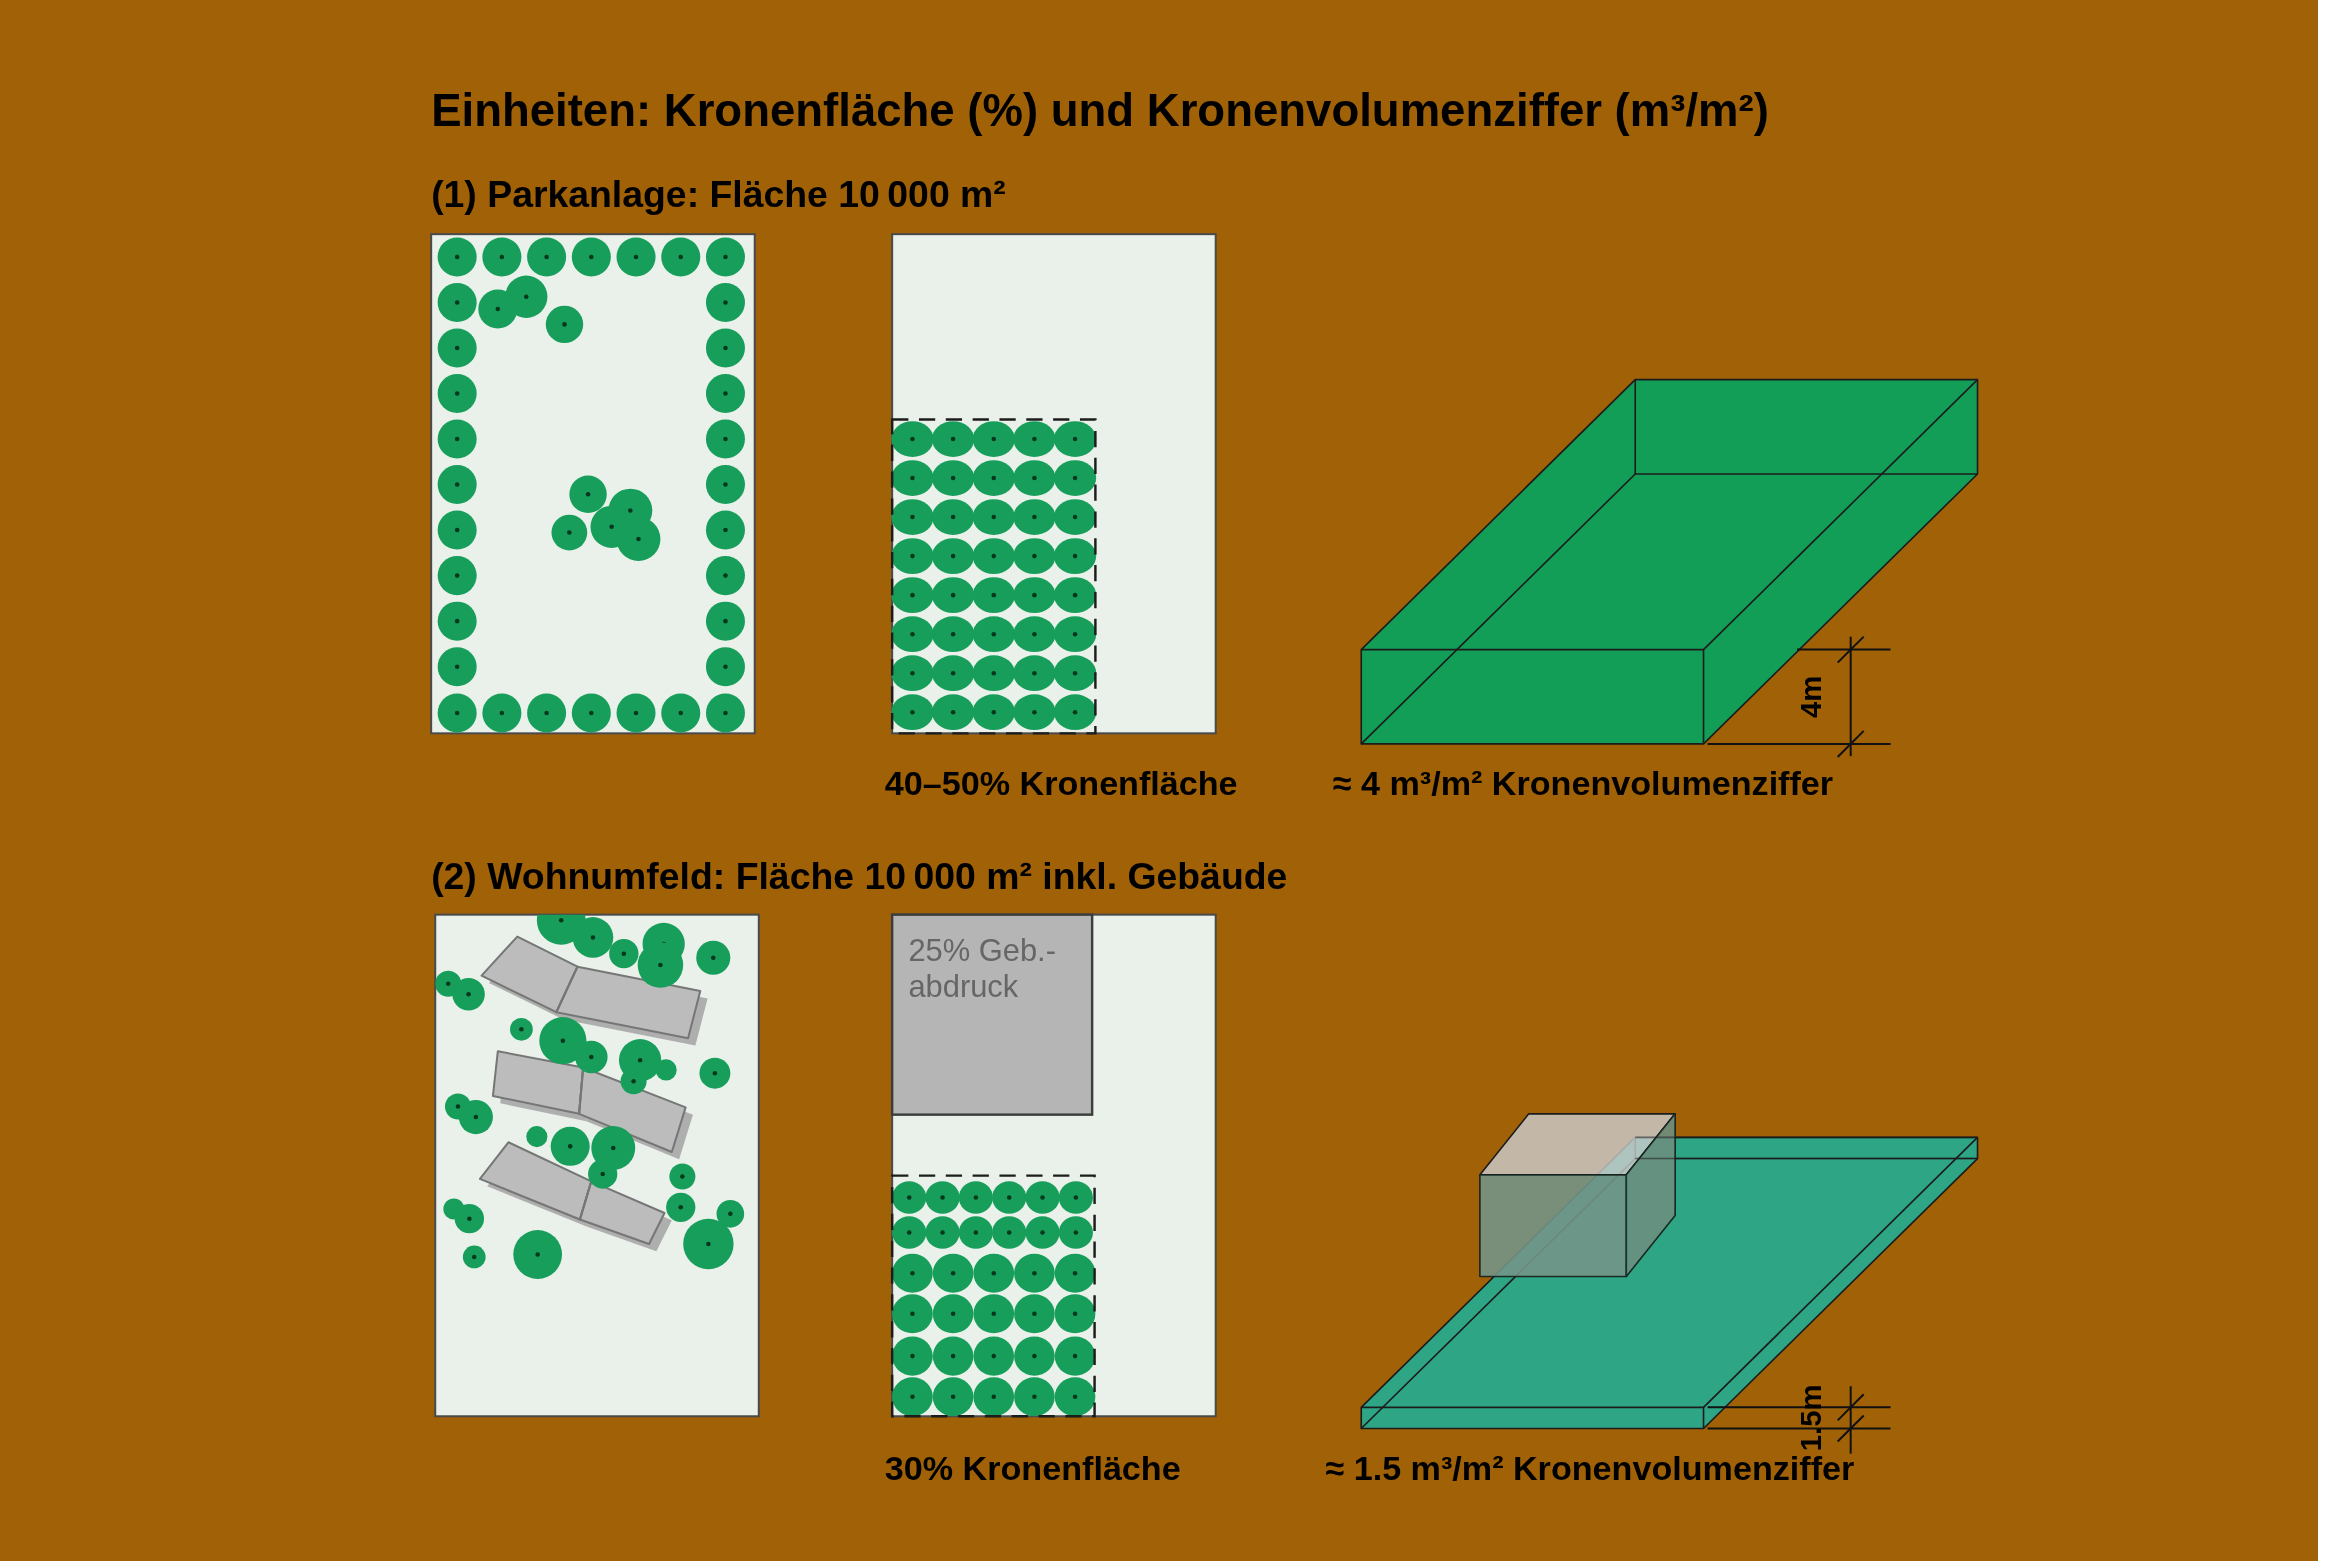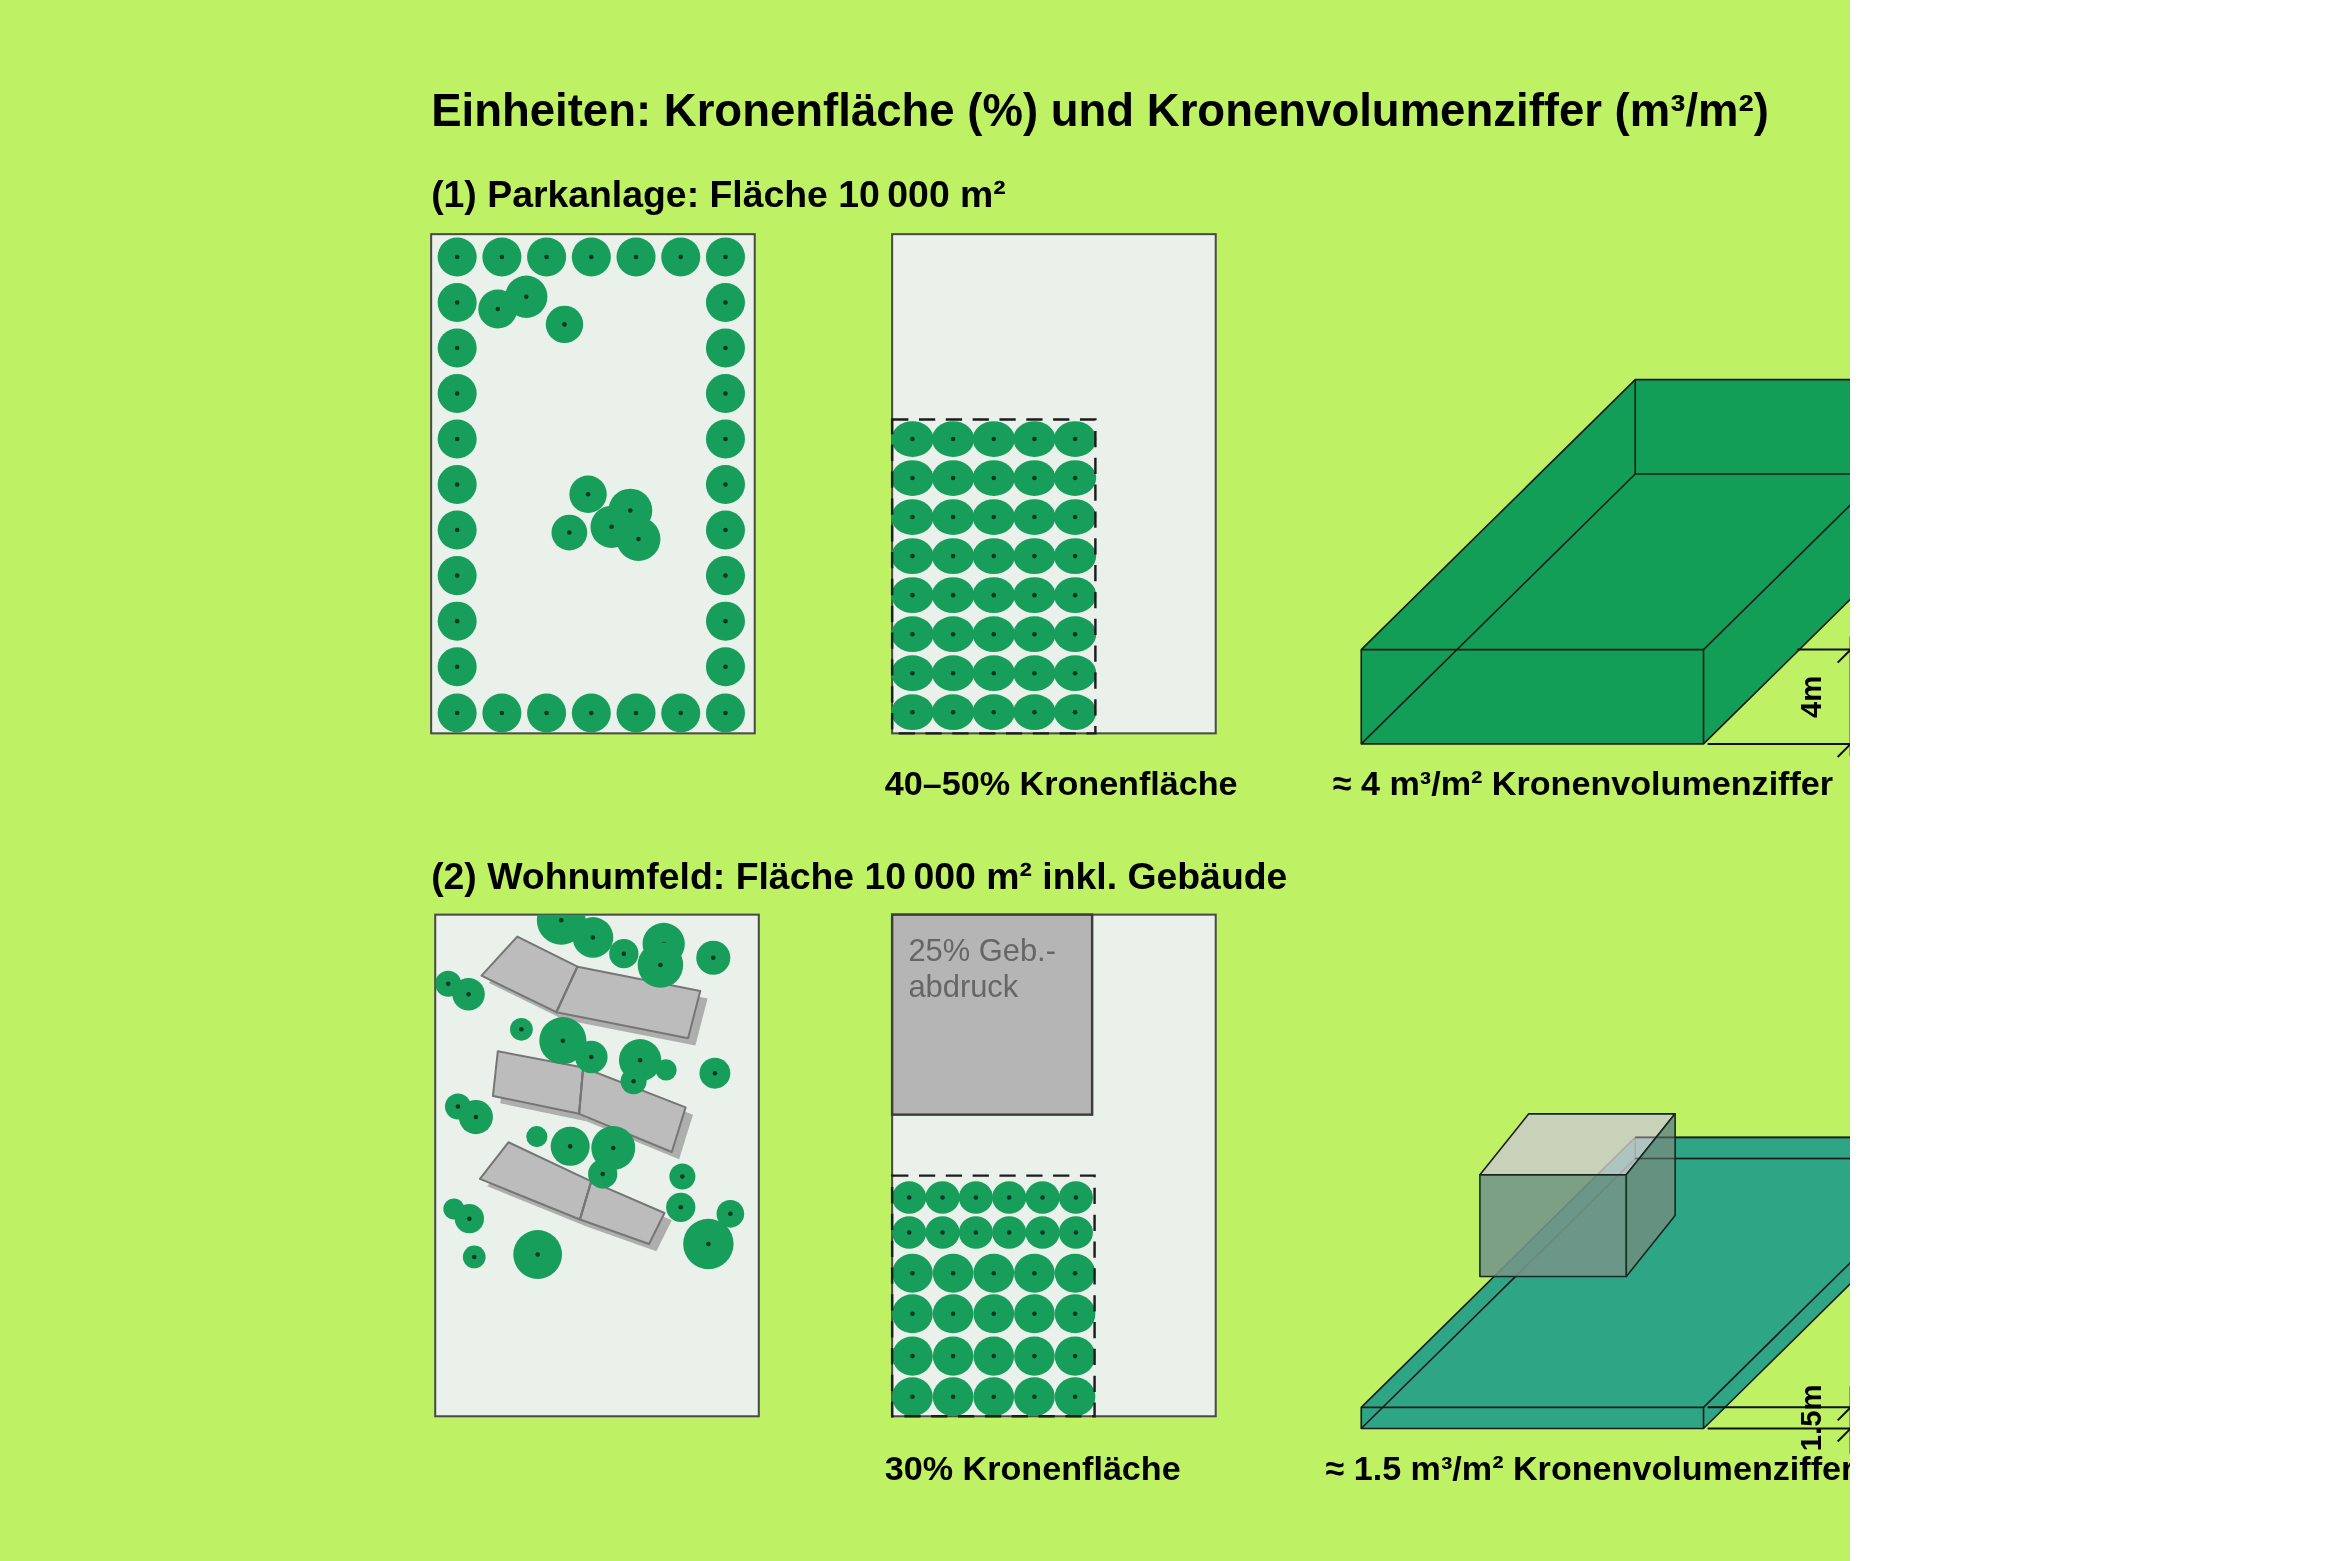"Einheiten: Kronenfläche (%) und" .canvas { background: #bef264 -> #a16207; width: 1850px -> 2318px }
